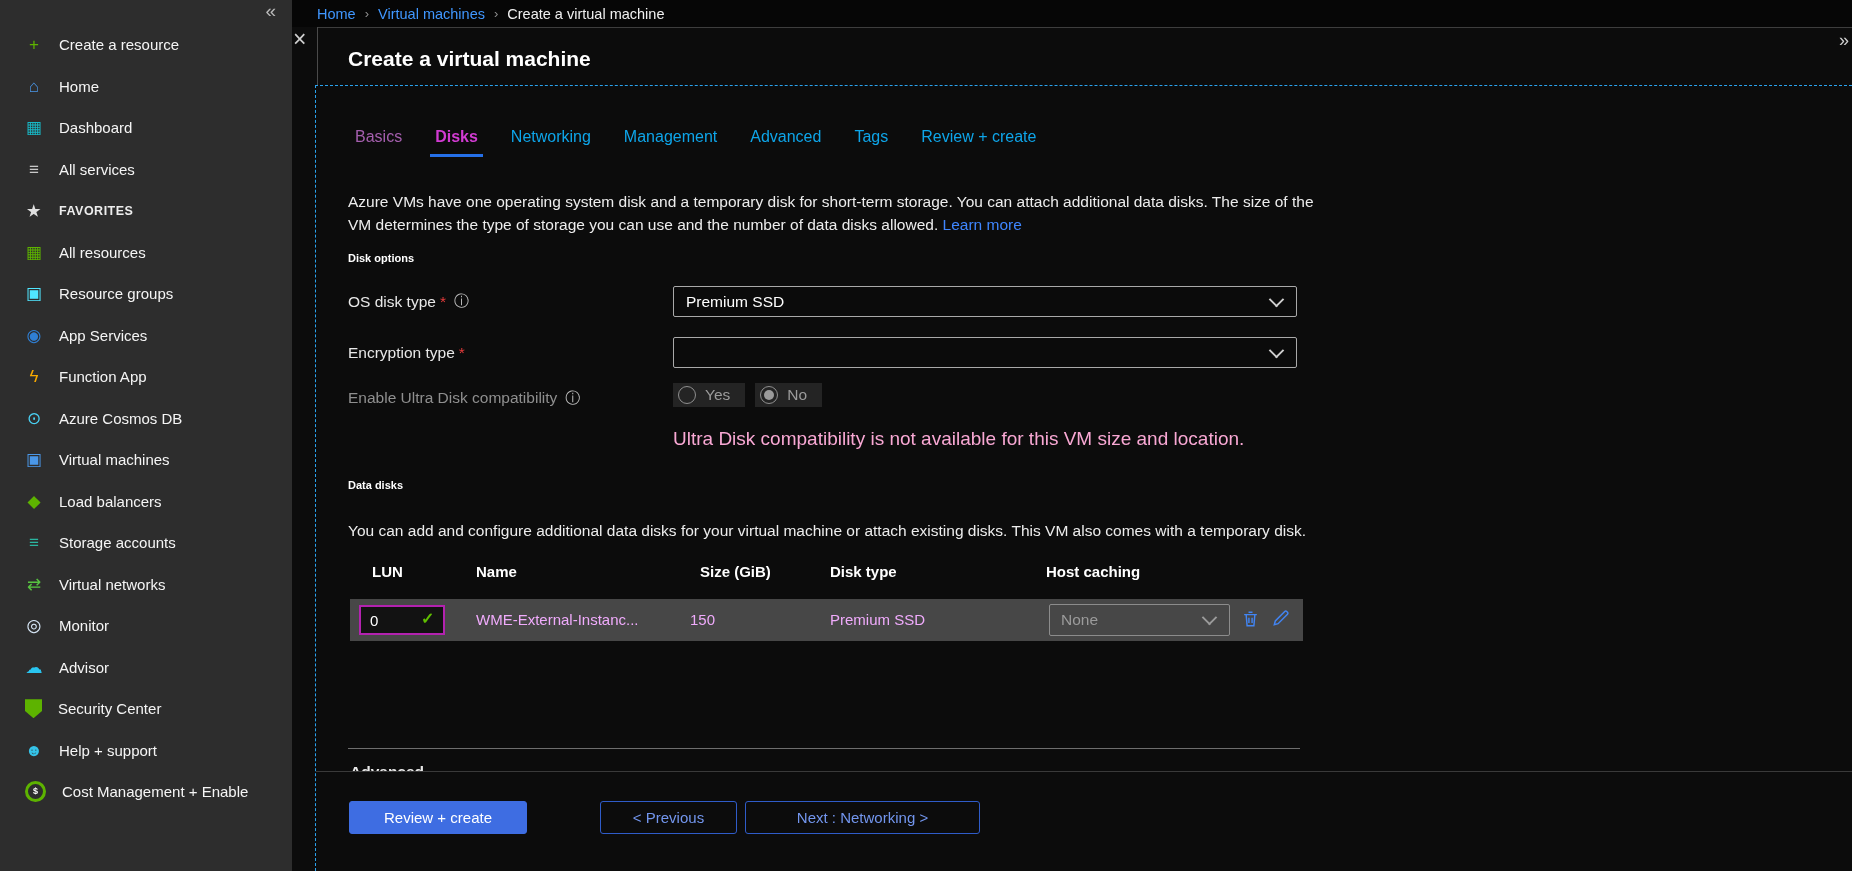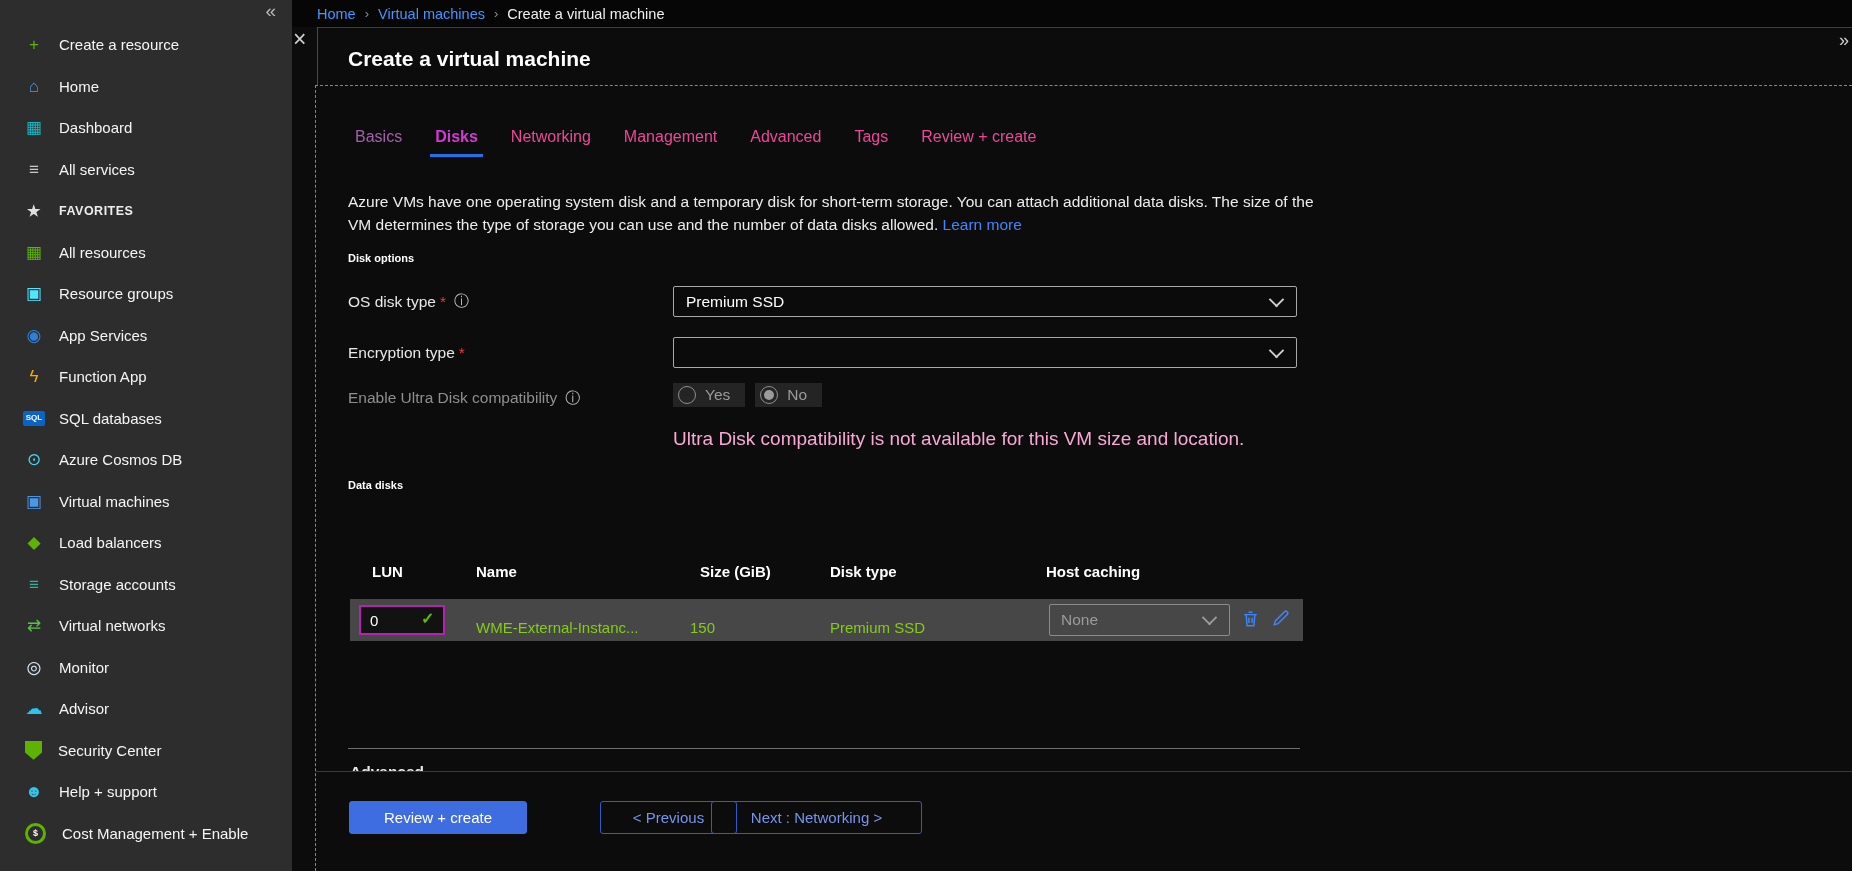"Networking" .tab { color: #ec4899 -> #0ea5e9 }
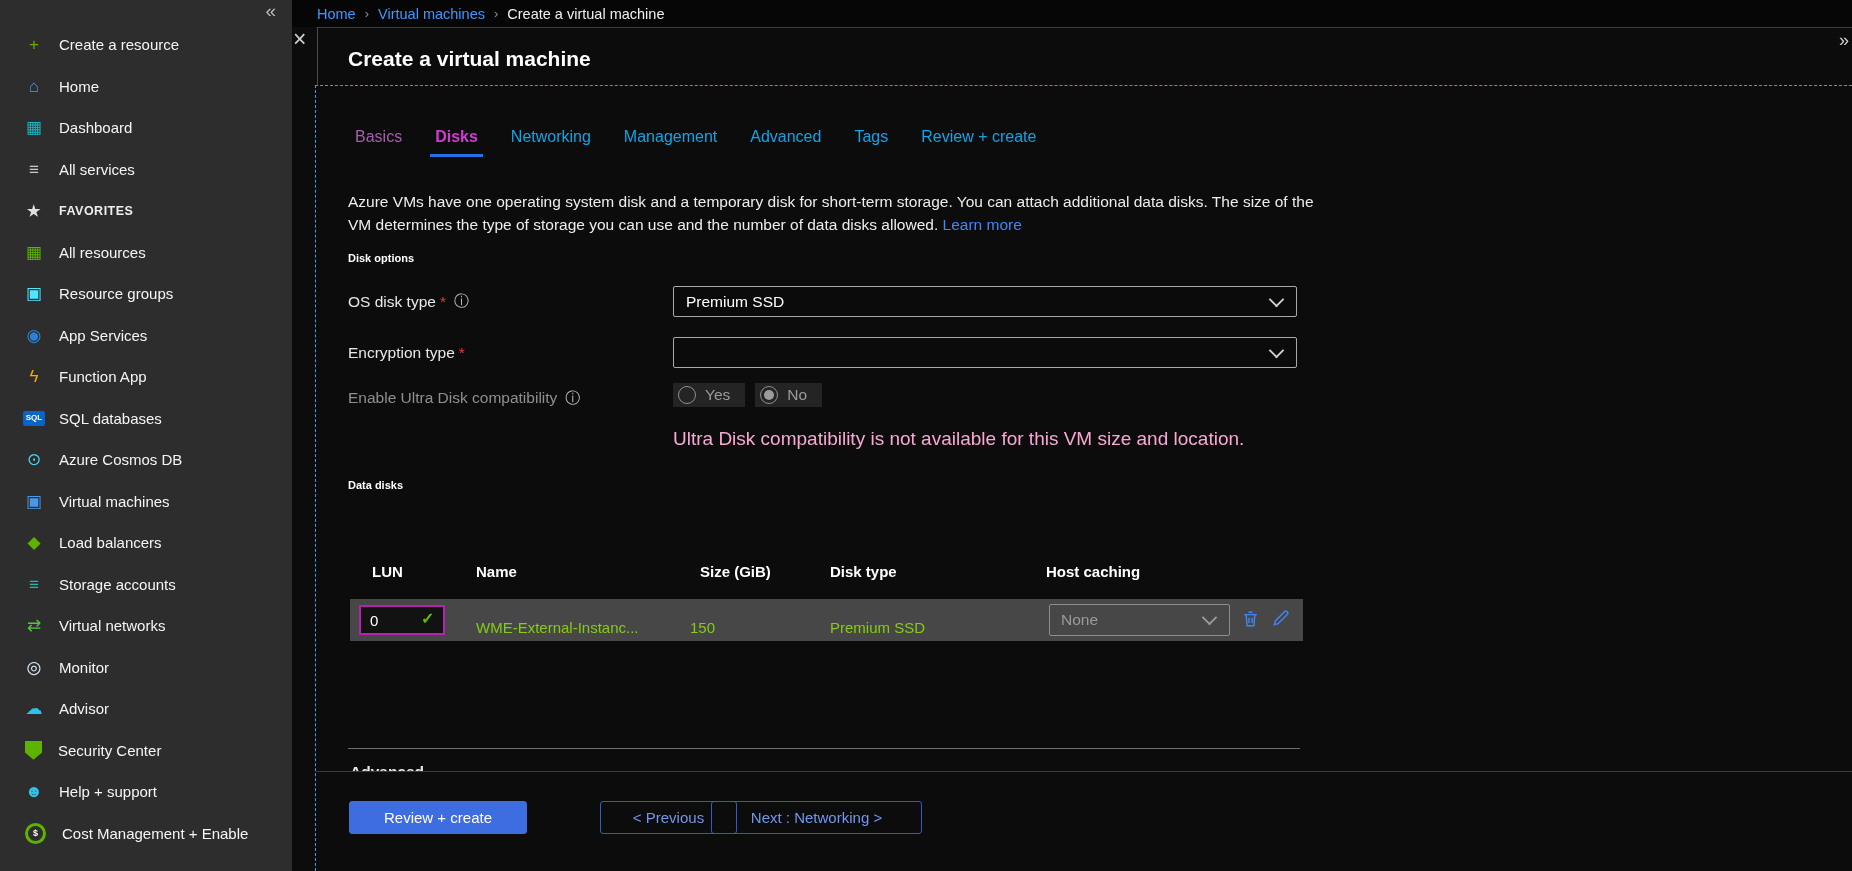"SQL" div.side-item { html: <div> <span> <span>SQL</span> </span> <span>SQL databases</span> </div> -> none }
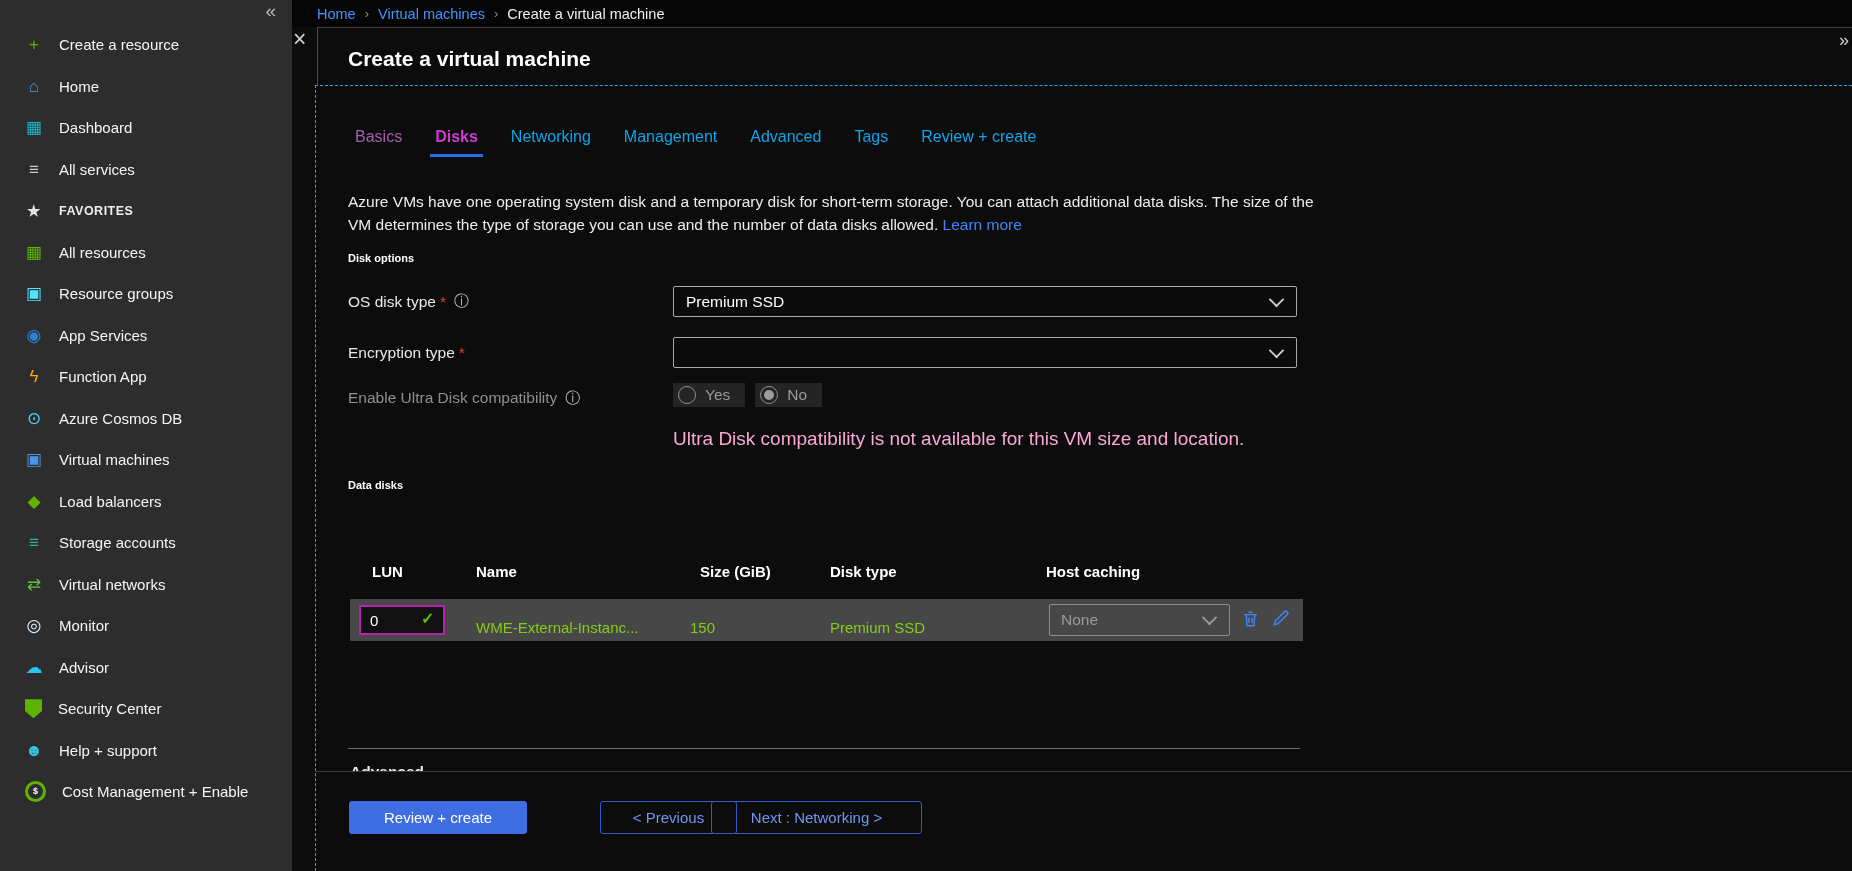"You can add and configure" p.dd-desc { html: none -> <p>You can add and configure additional data disks for your virtual machine or attach existing disks. This VM also comes with a temporary disk.</p> }
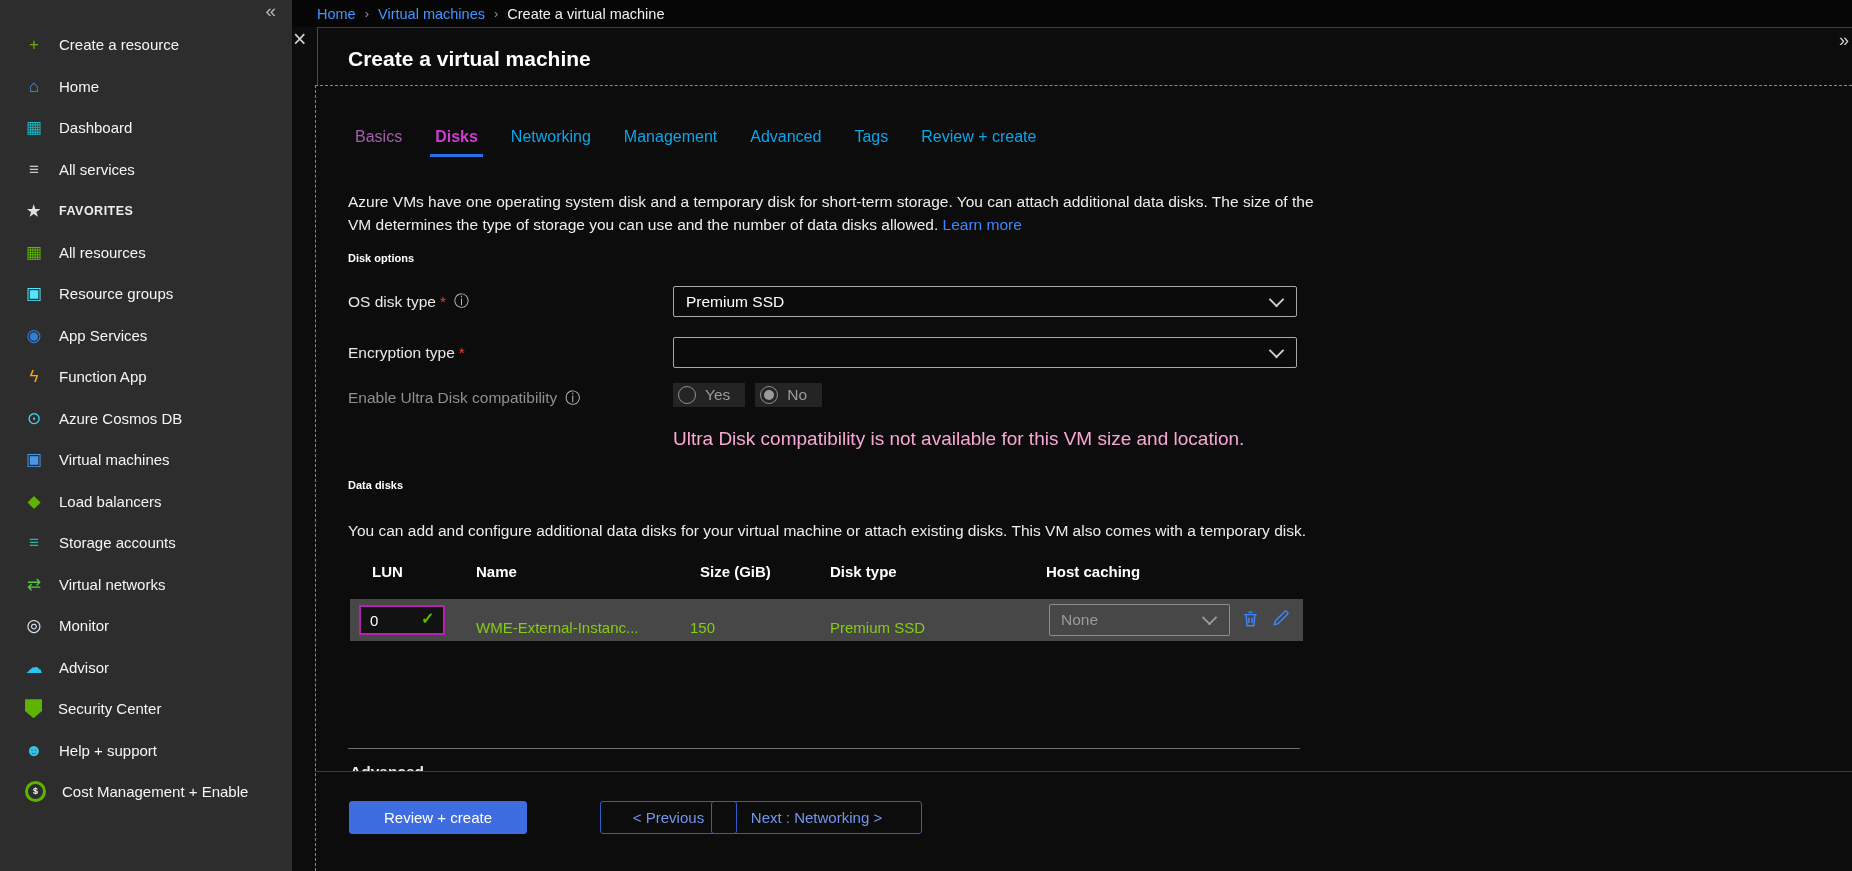"WME-External-Instanc..." .cell { color: #84cc16 -> #f0abfc; top: 20px -> 12px }
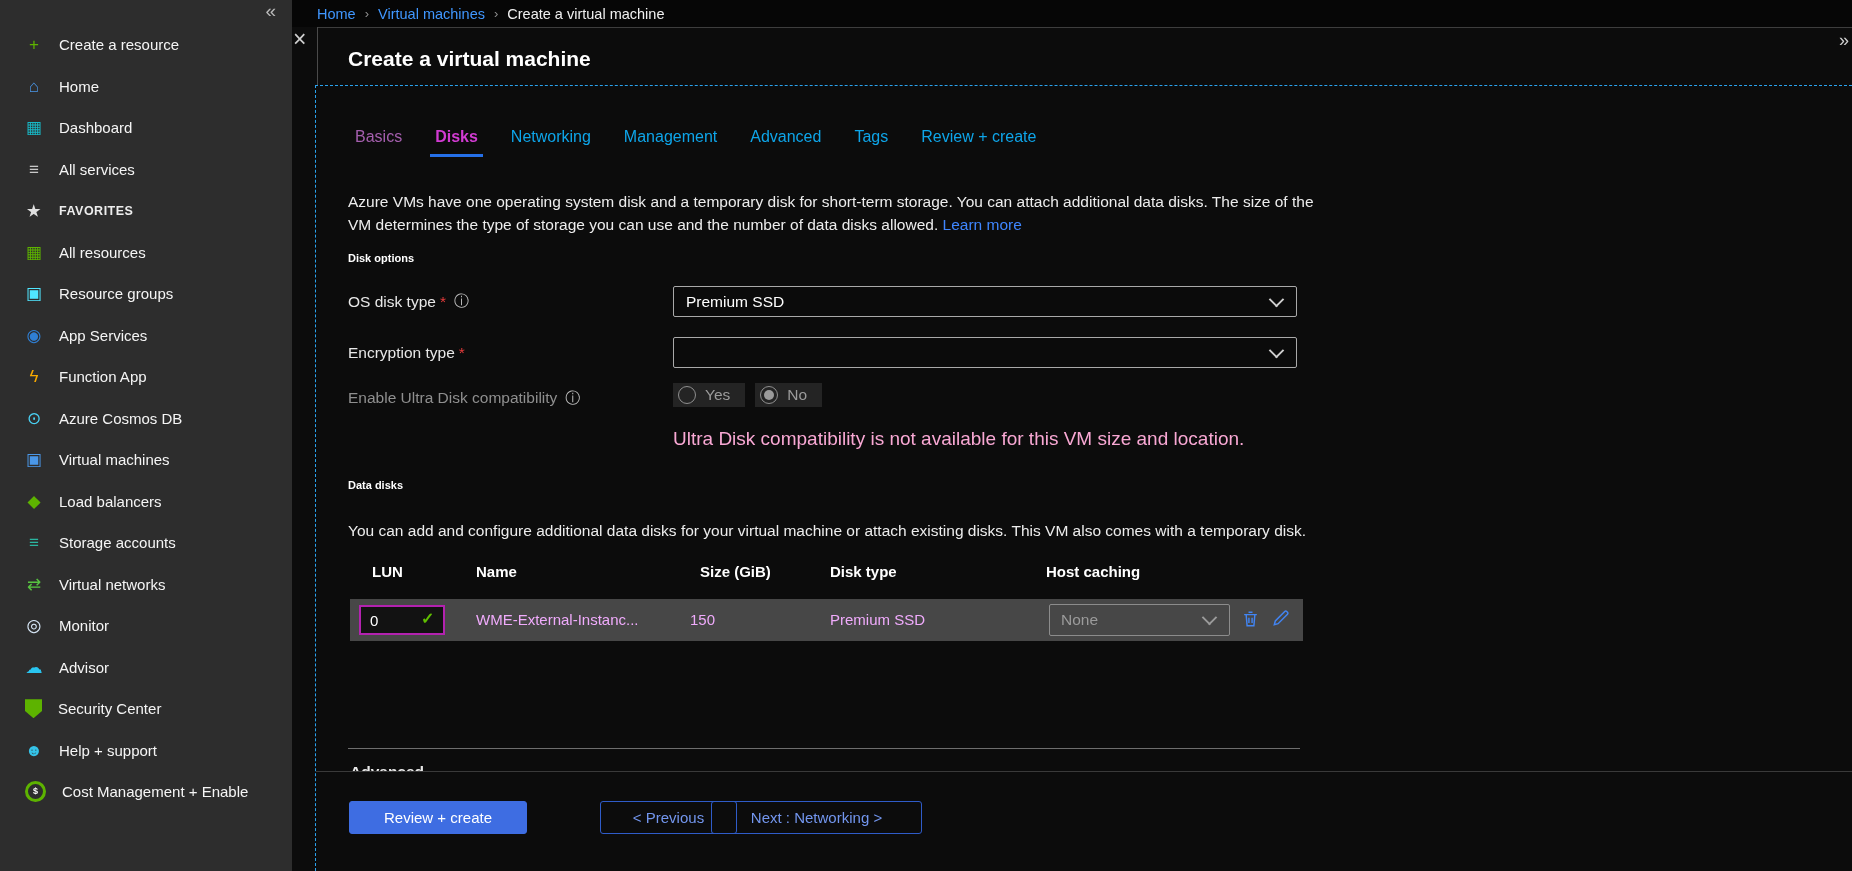"Next : Networking >" #btn-next { left: 711px -> 745px; width: 211px -> 235px }
